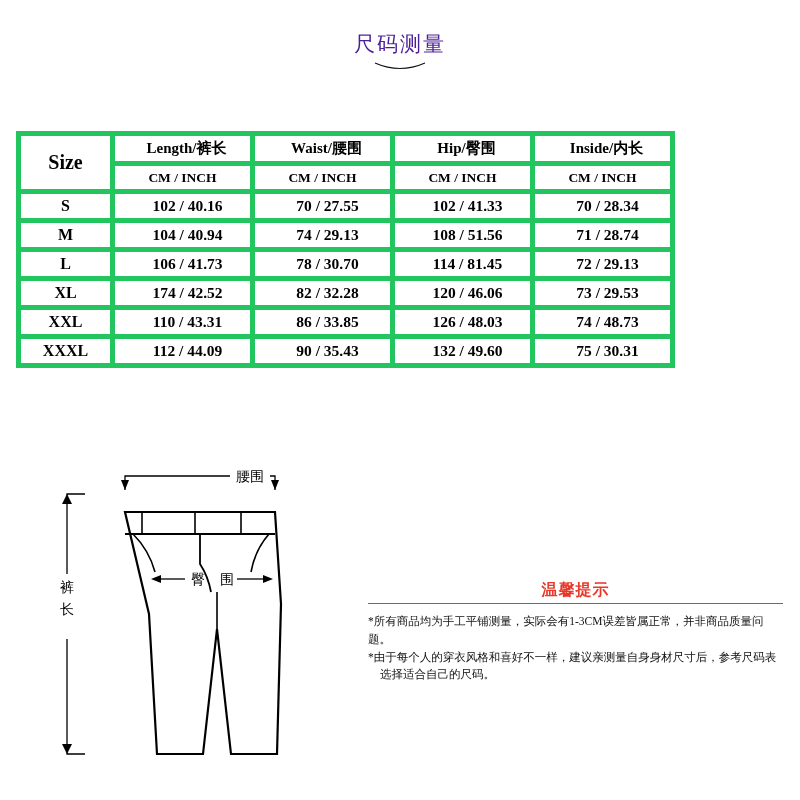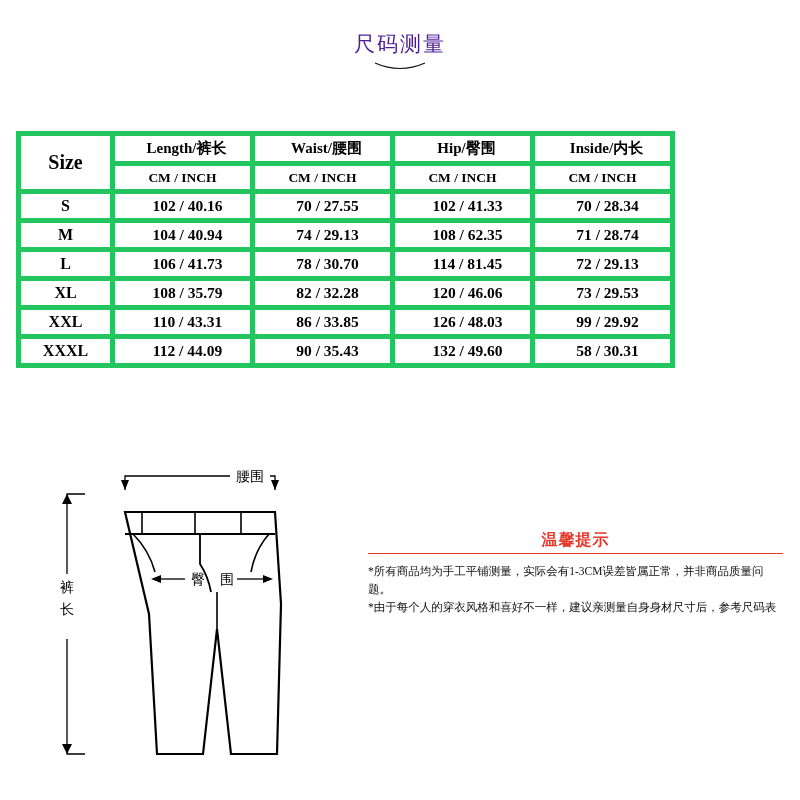"108 / 62.35" td.val-cell { text: 62.35 -> 51.56 }
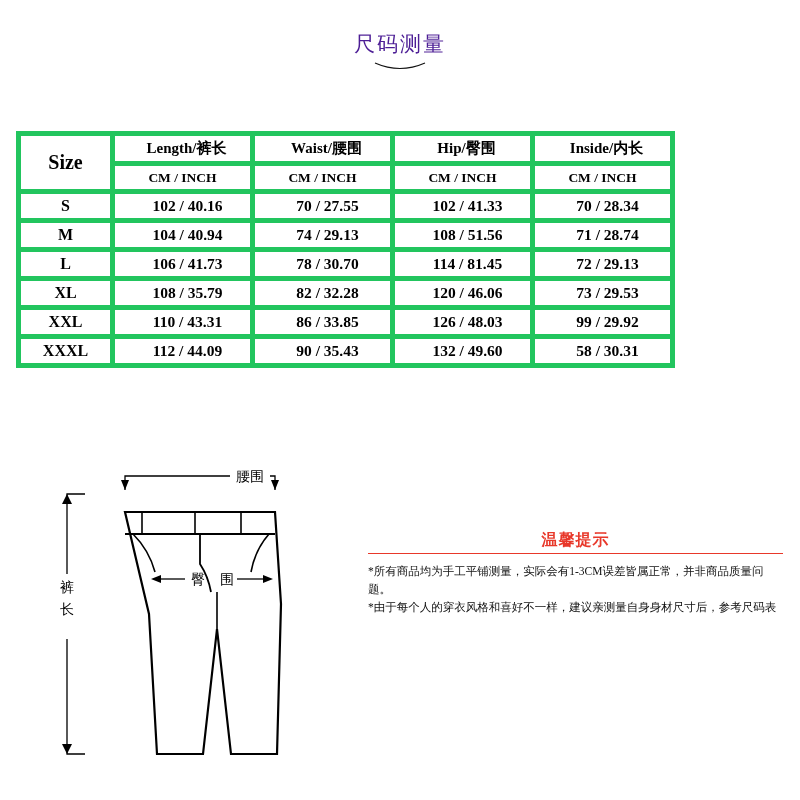"108 / 35.79" td.val-cell { text: 108 / 35.79 -> 174 / 42.52 }
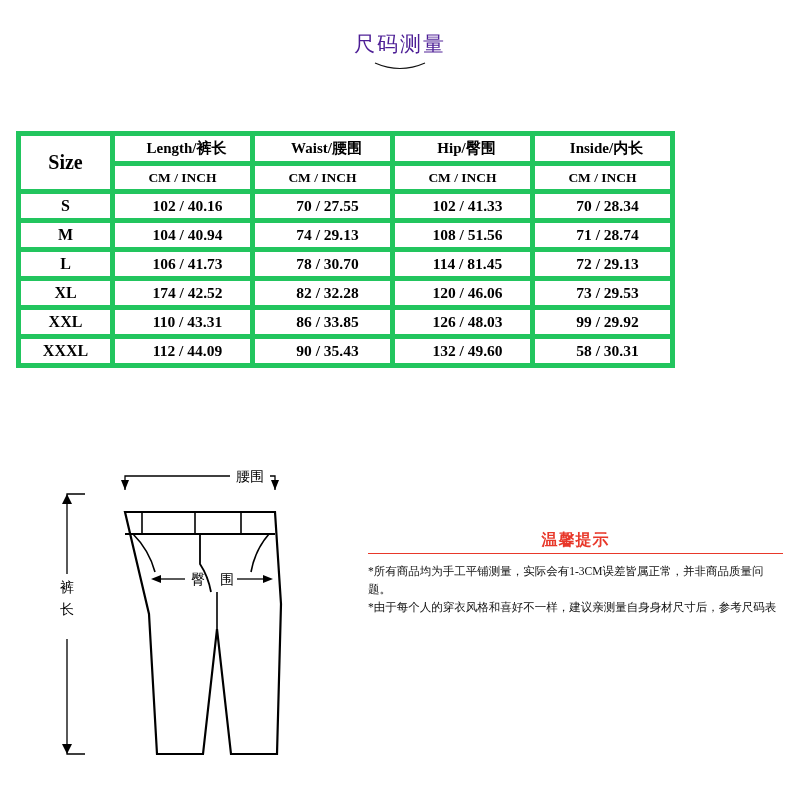"99 / 29.92" td.val-cell { text: 99 / 29.92 -> 74 / 48.73 }
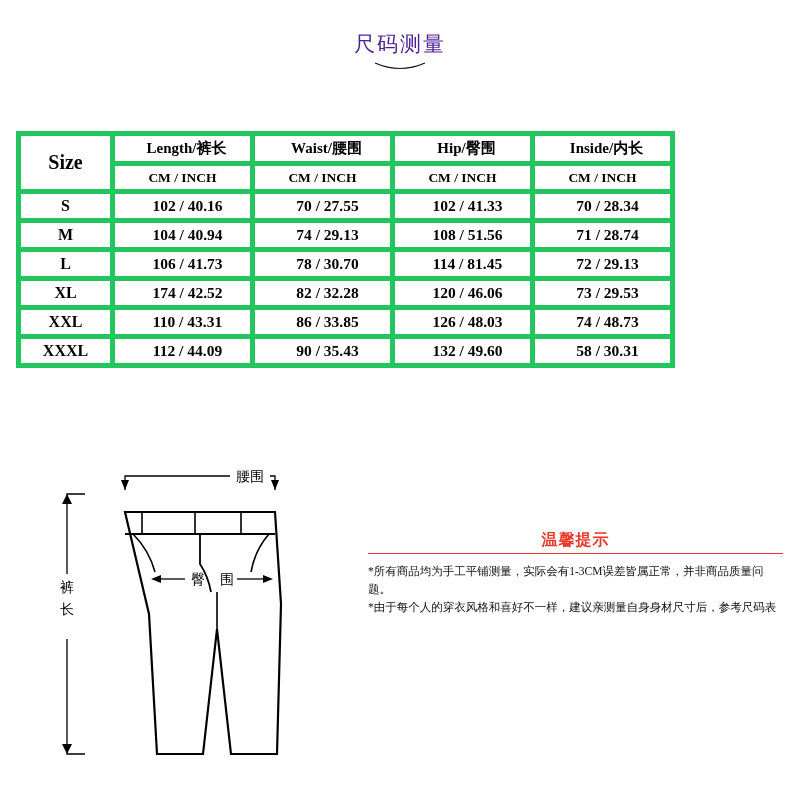"58 / 30.31" td.val-cell { text: 58 -> 75 }
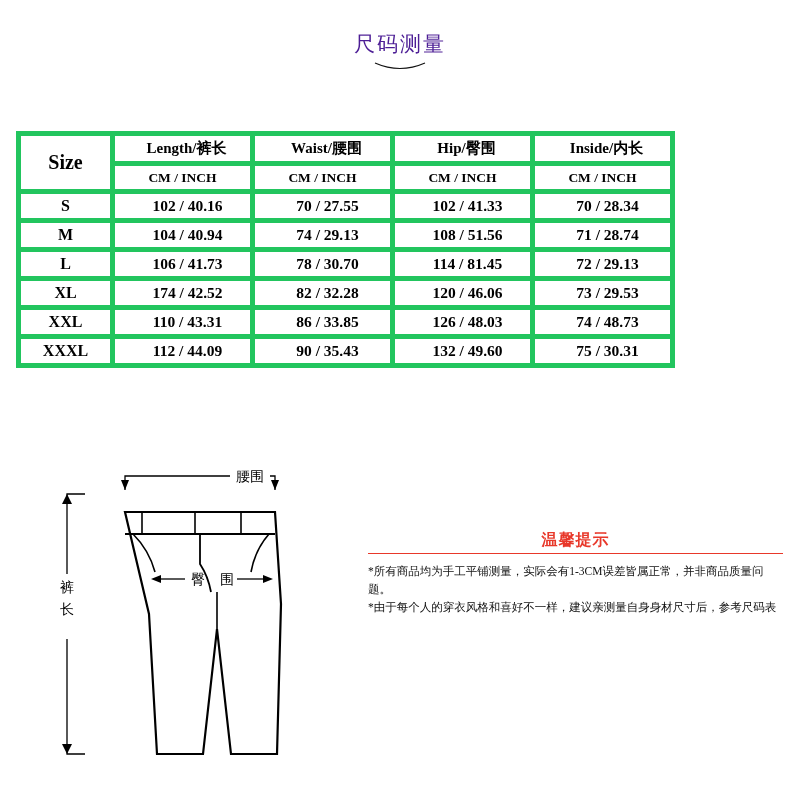"温馨提示" .notes { top: 530px -> 580px }
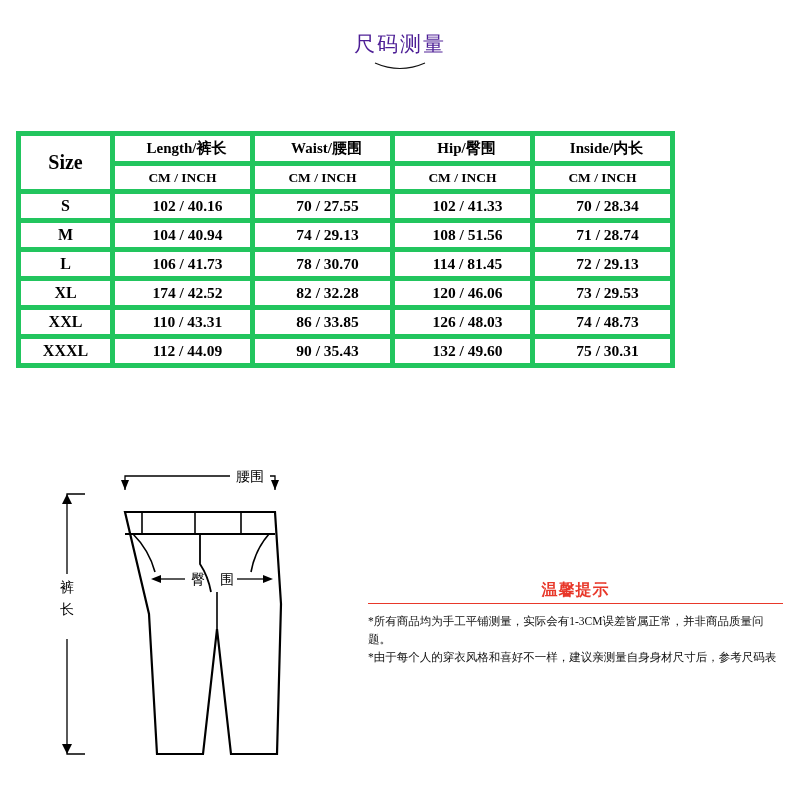"选择适合自己的尺码。" div.note-sub { html: none -> <div>选择适合自己的尺码。</div> }
